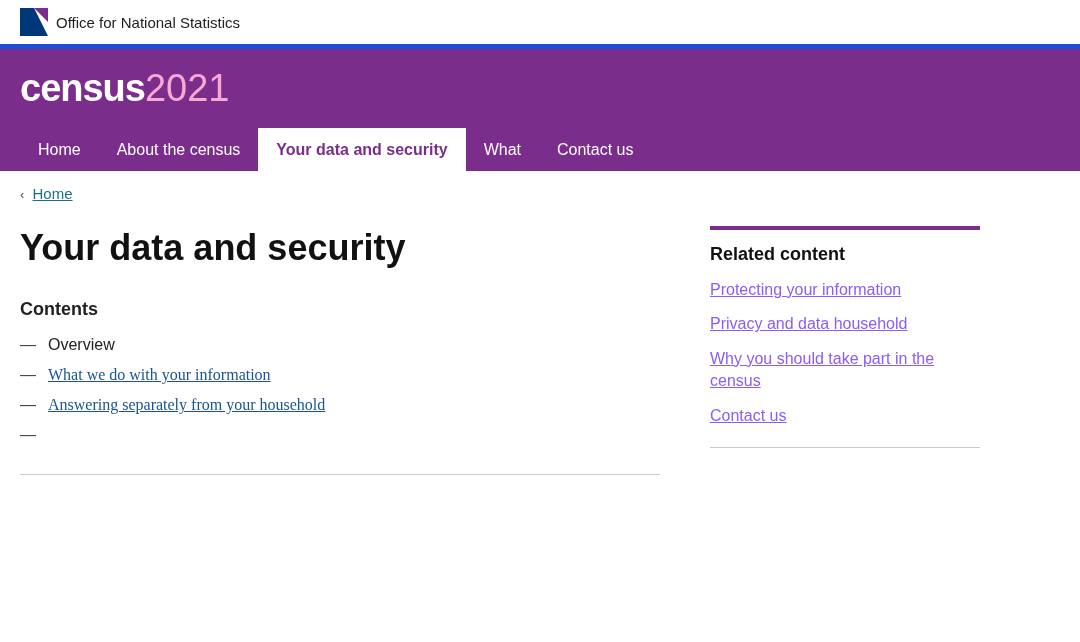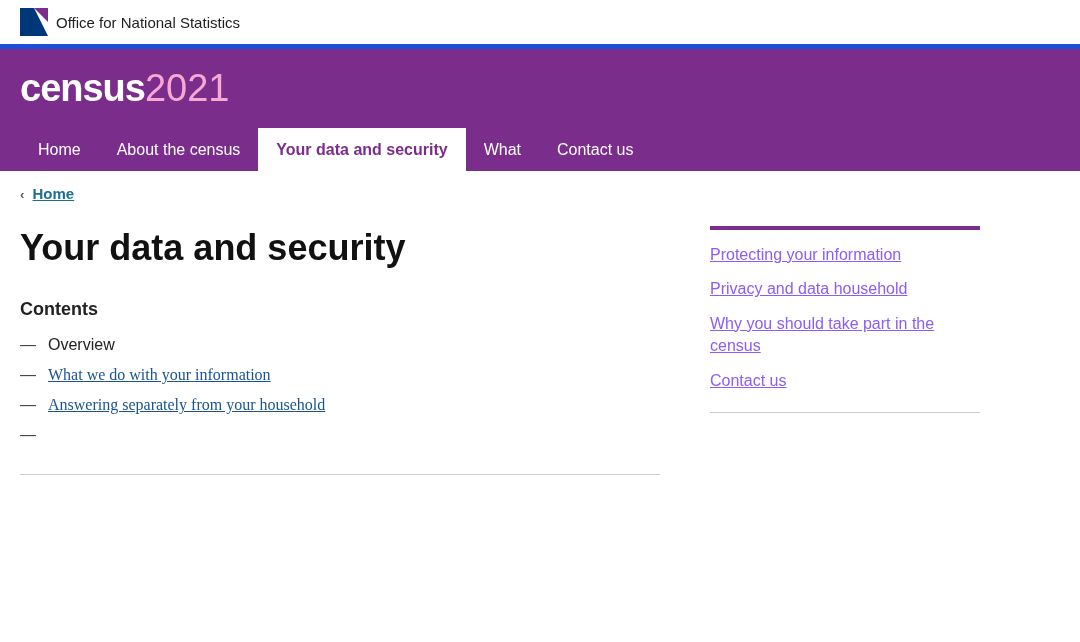"‹ Home" .breadcrumb { font-weight: bold -> none }
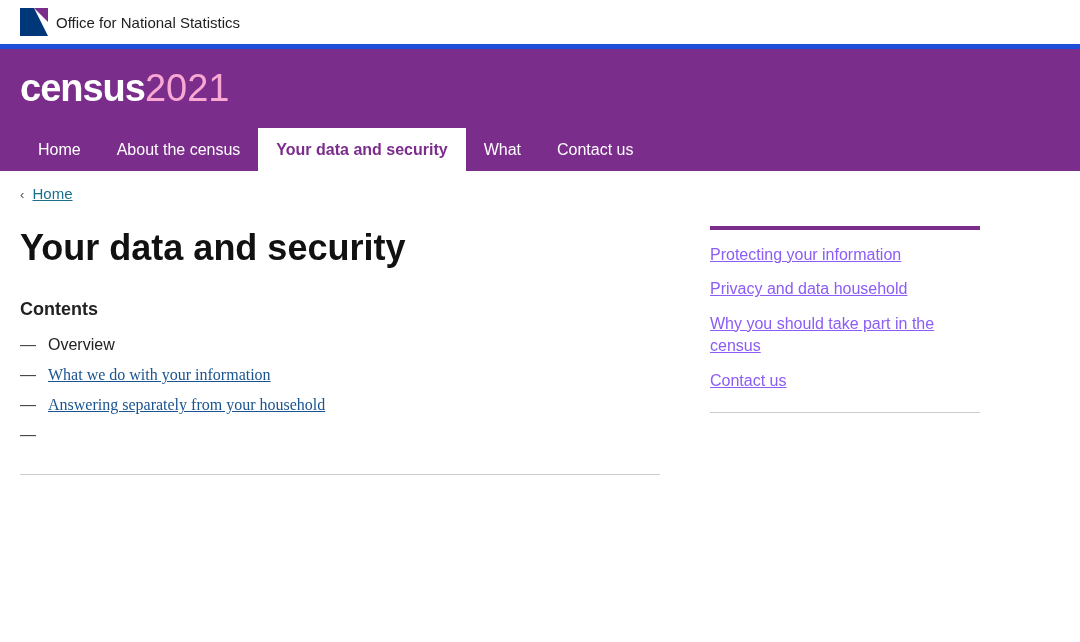"Related content" h2.related-heading { html: none -> <h2>Related content</h2> }
